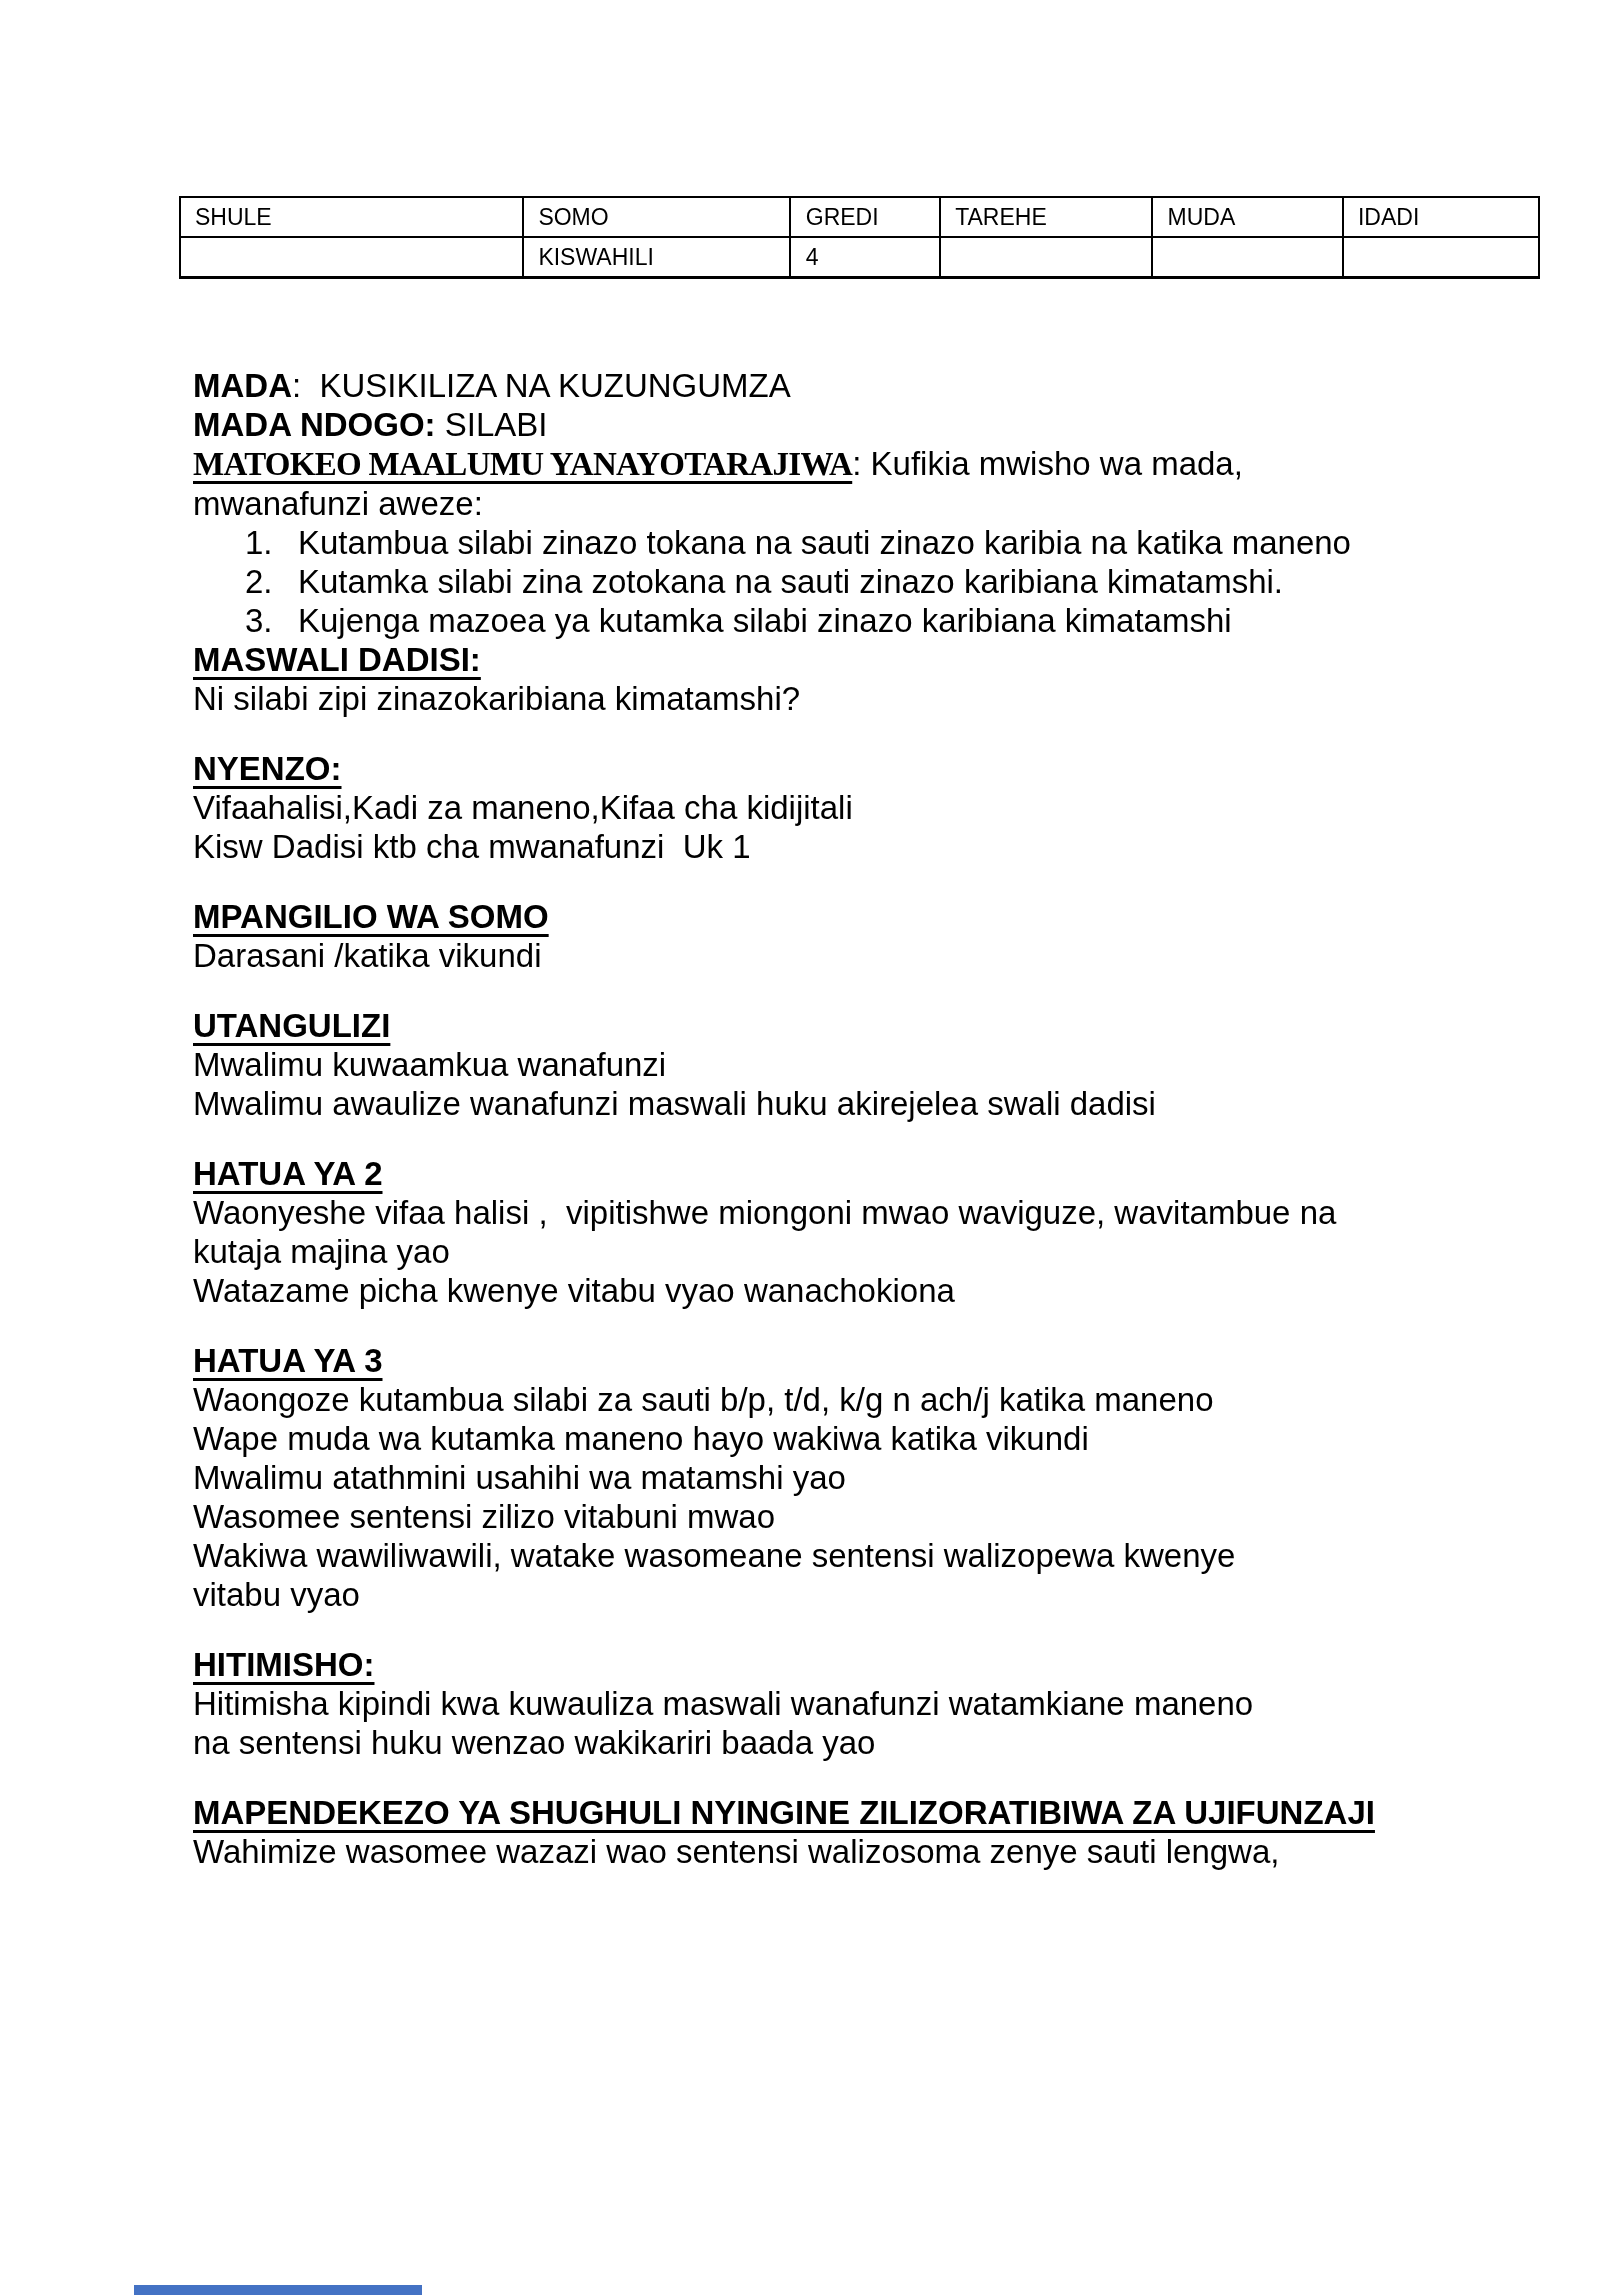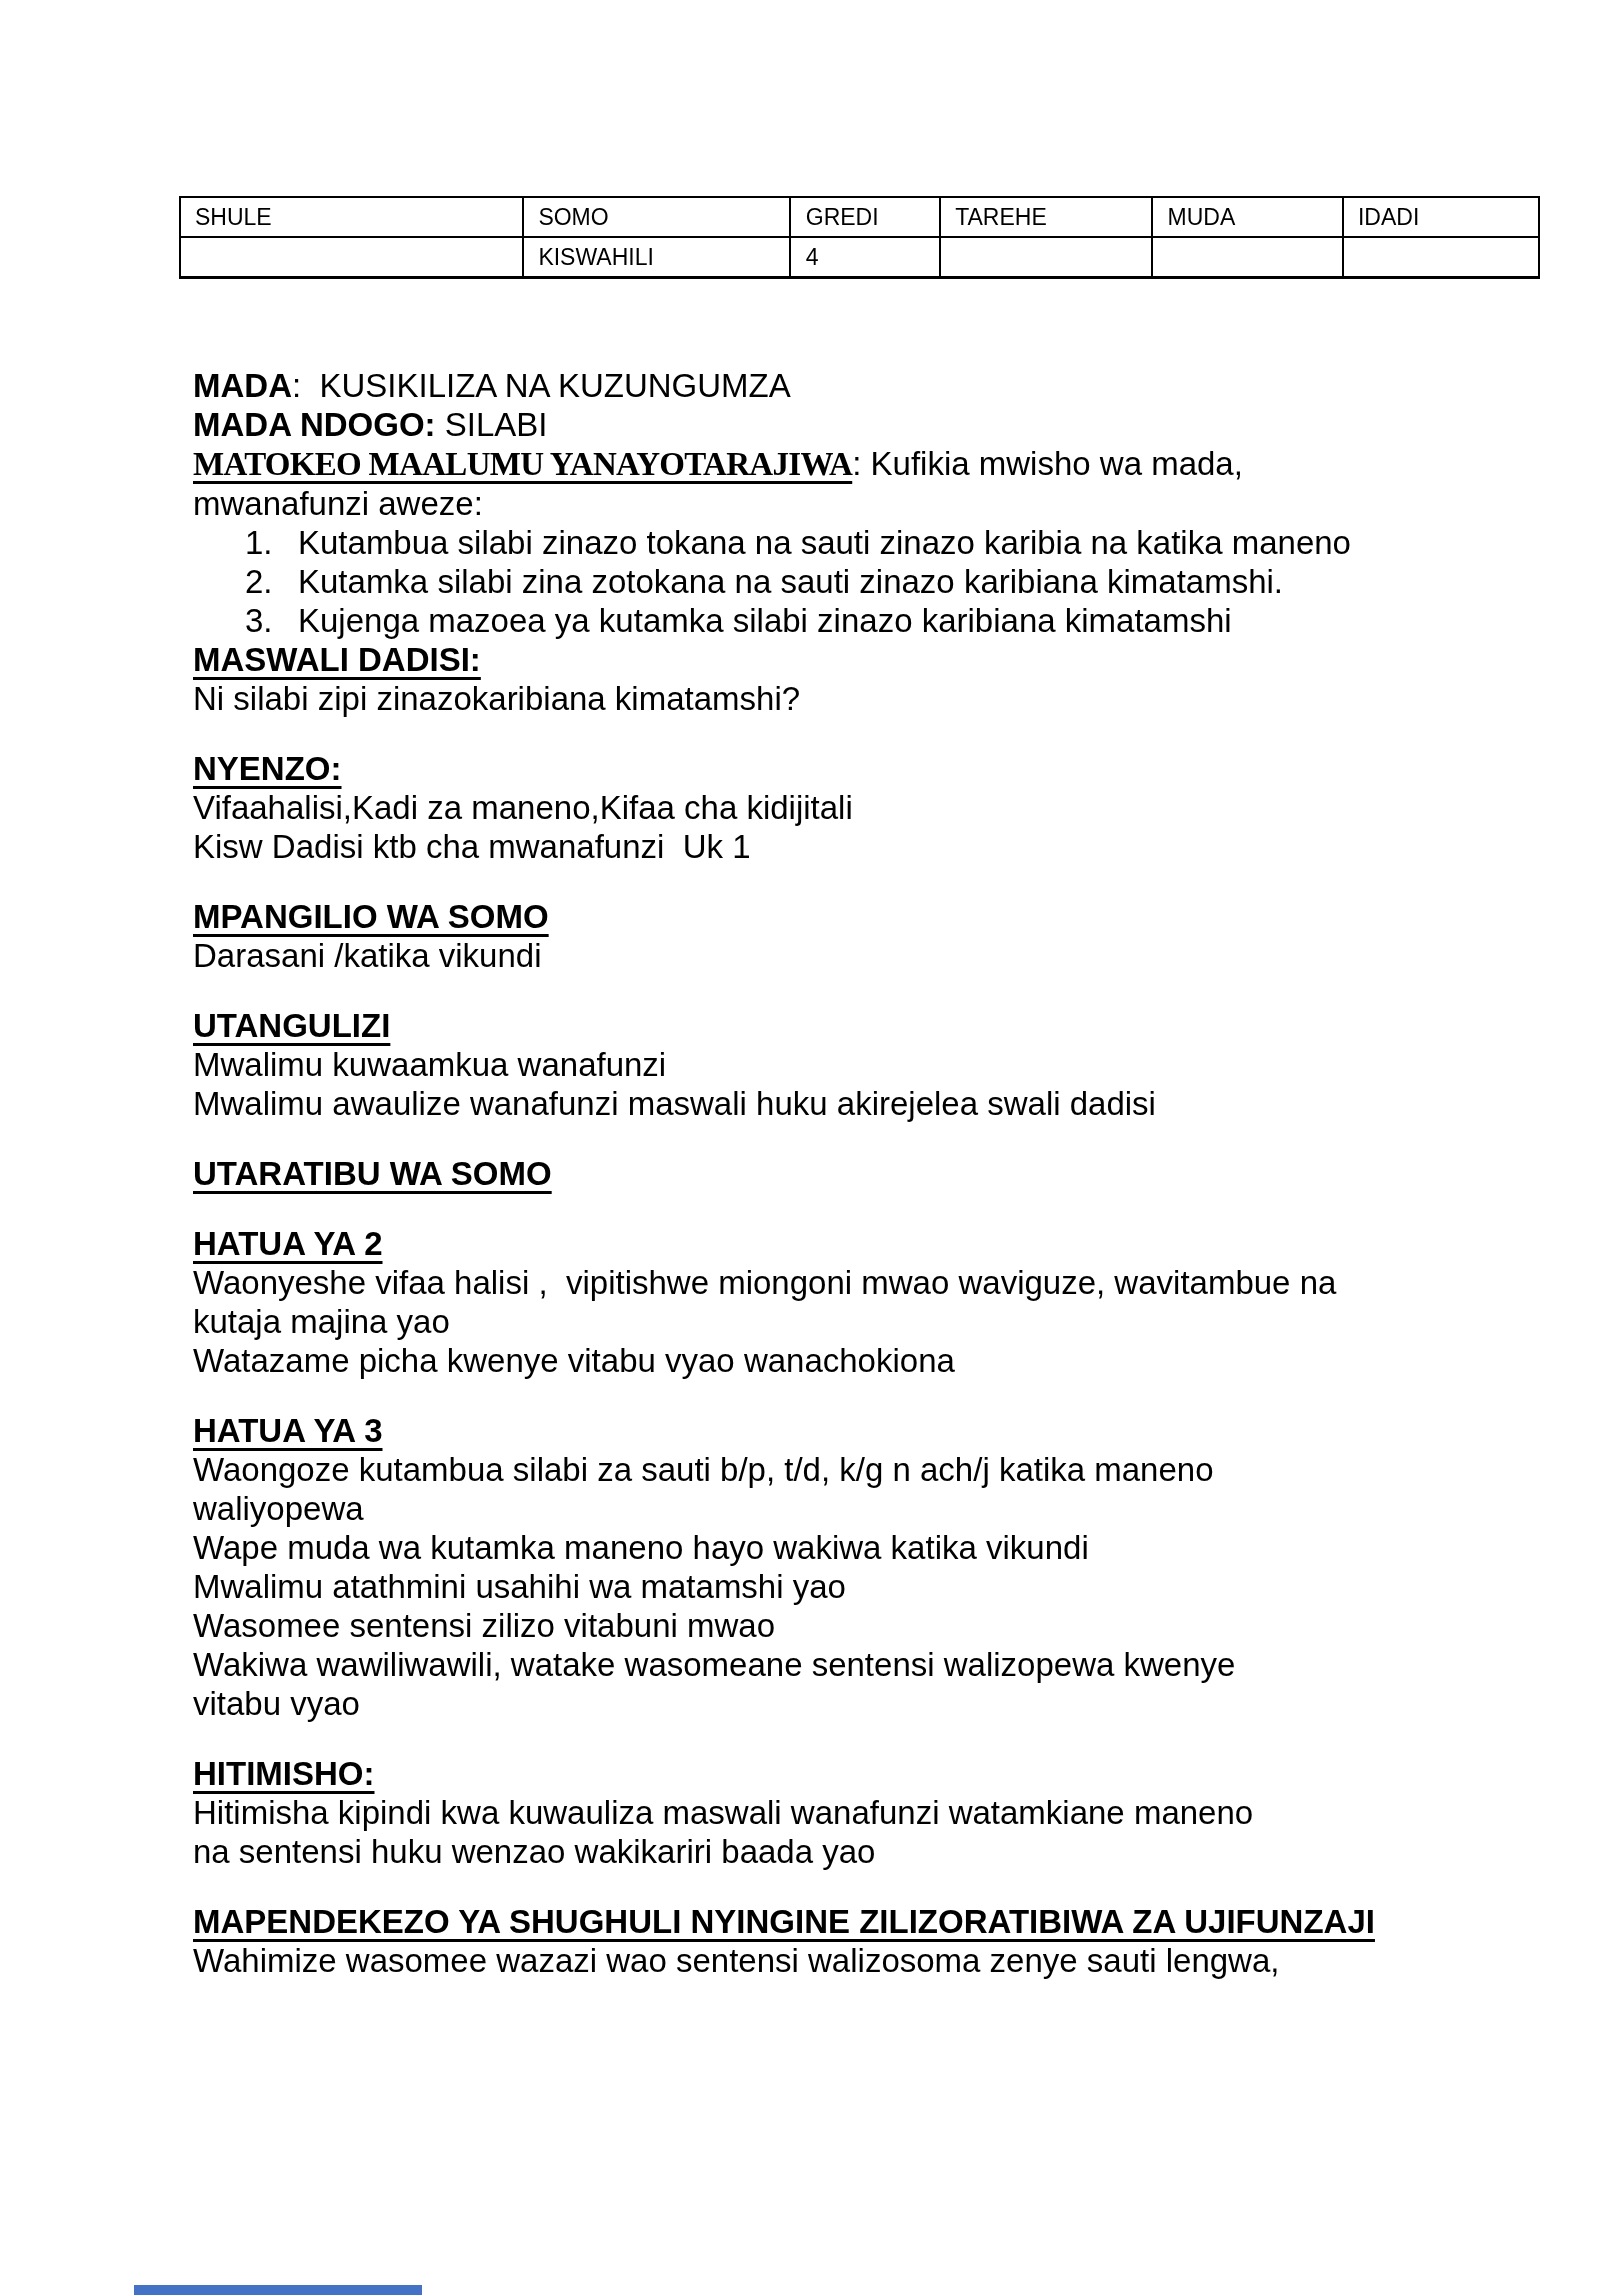"UTARATIBU WA SOMO" div.section { html: <div> <p><span>UTARATIBU WA SOMO</span></p> </div> -> none }
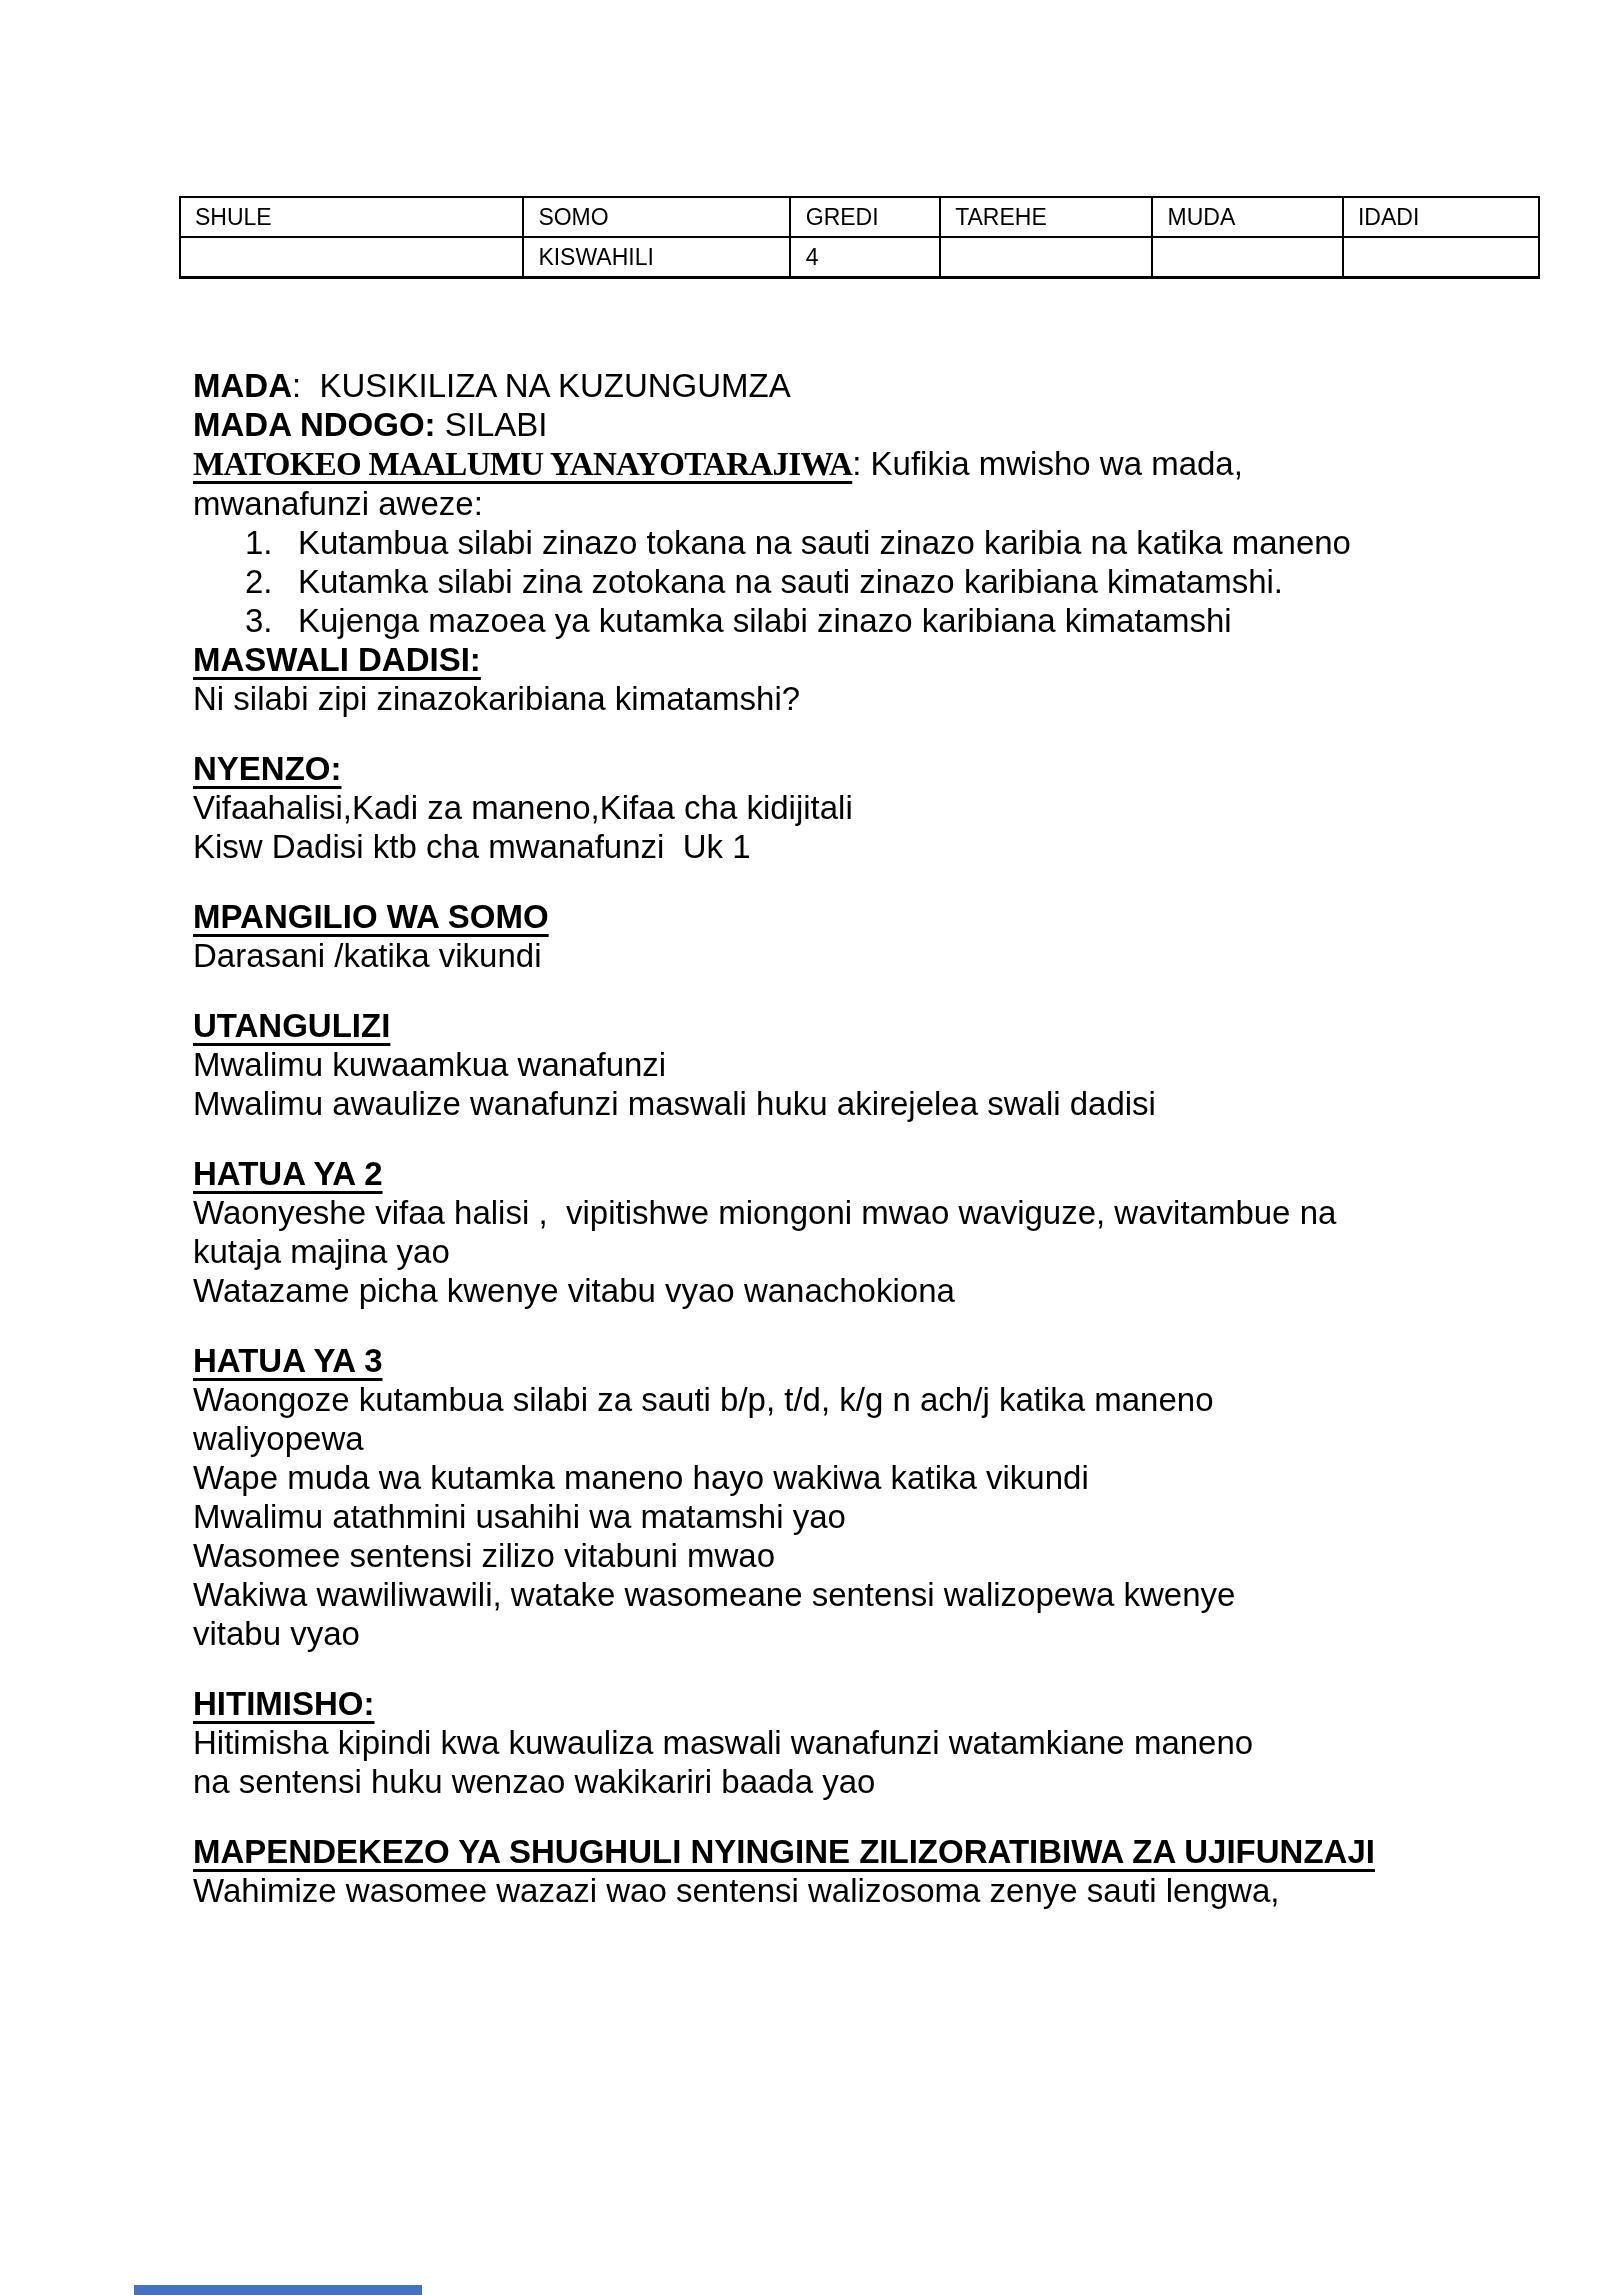"waliyopewa" p.line { html: <p>waliyopewa</p> -> none }
